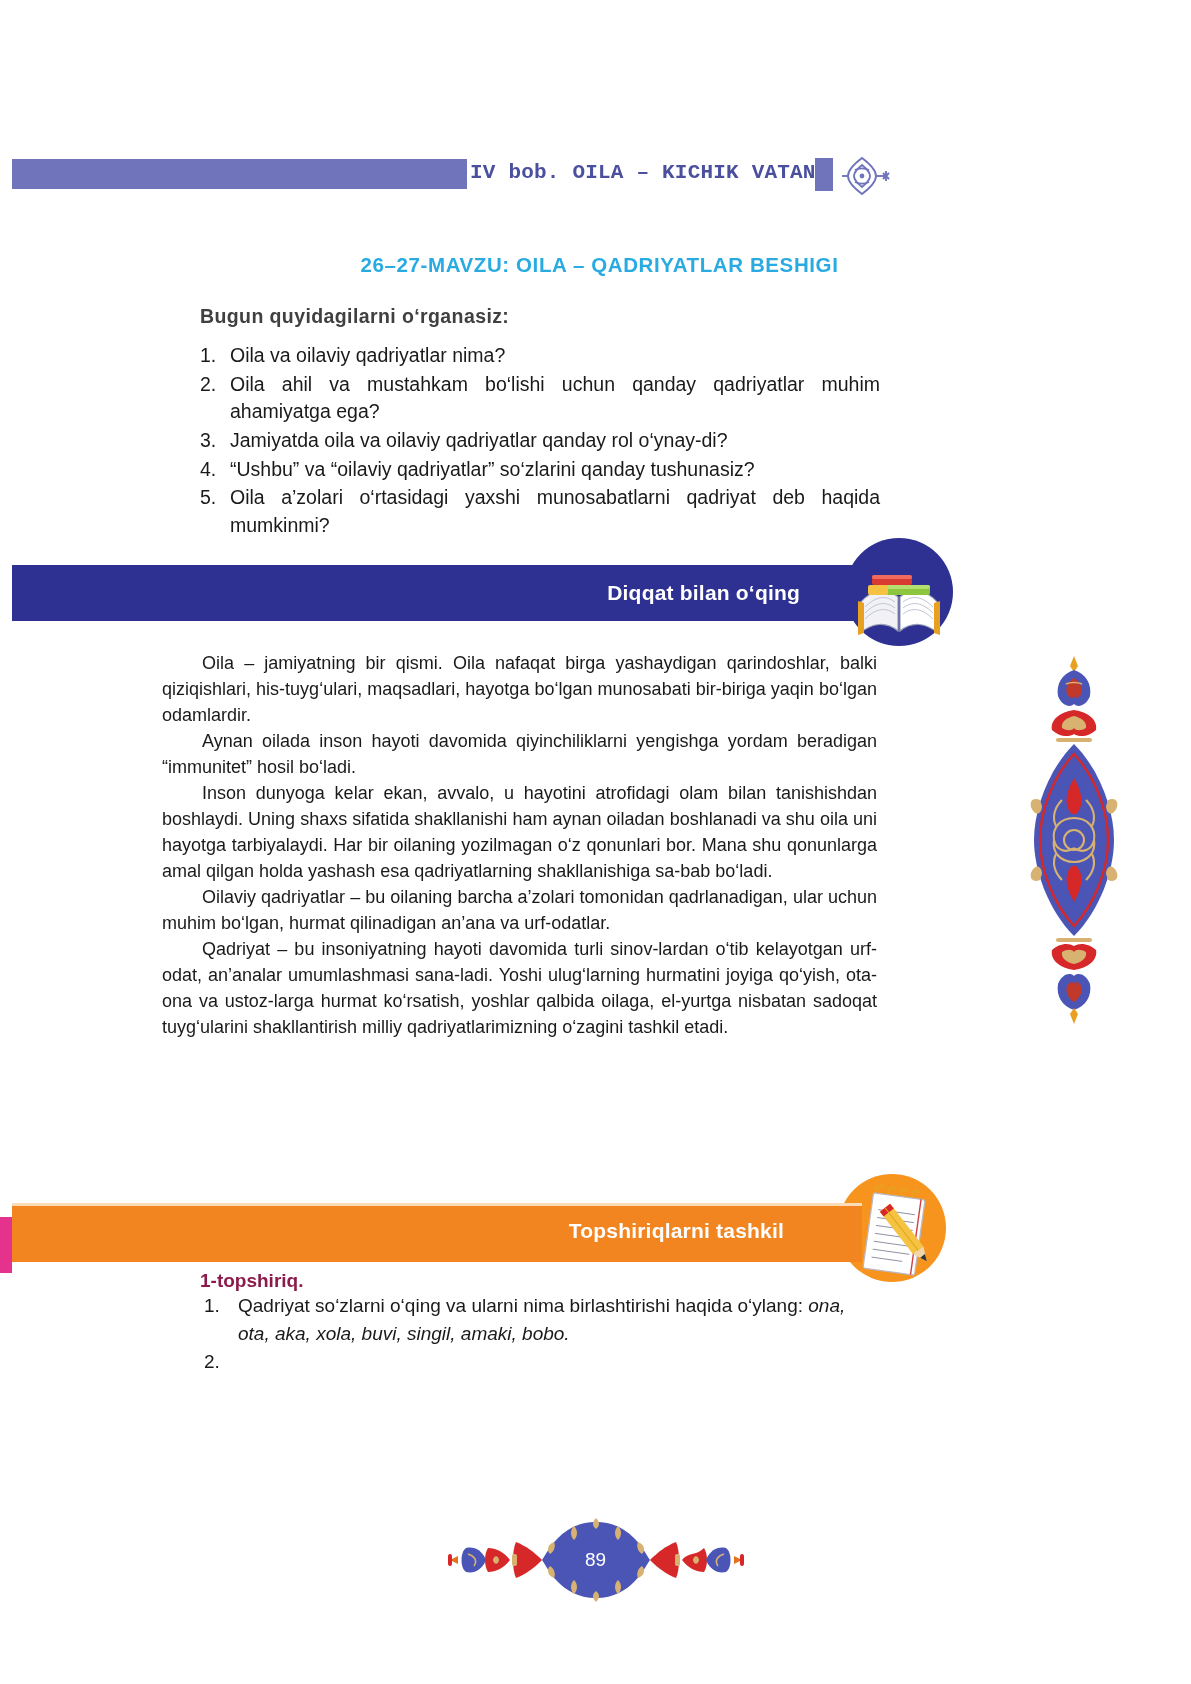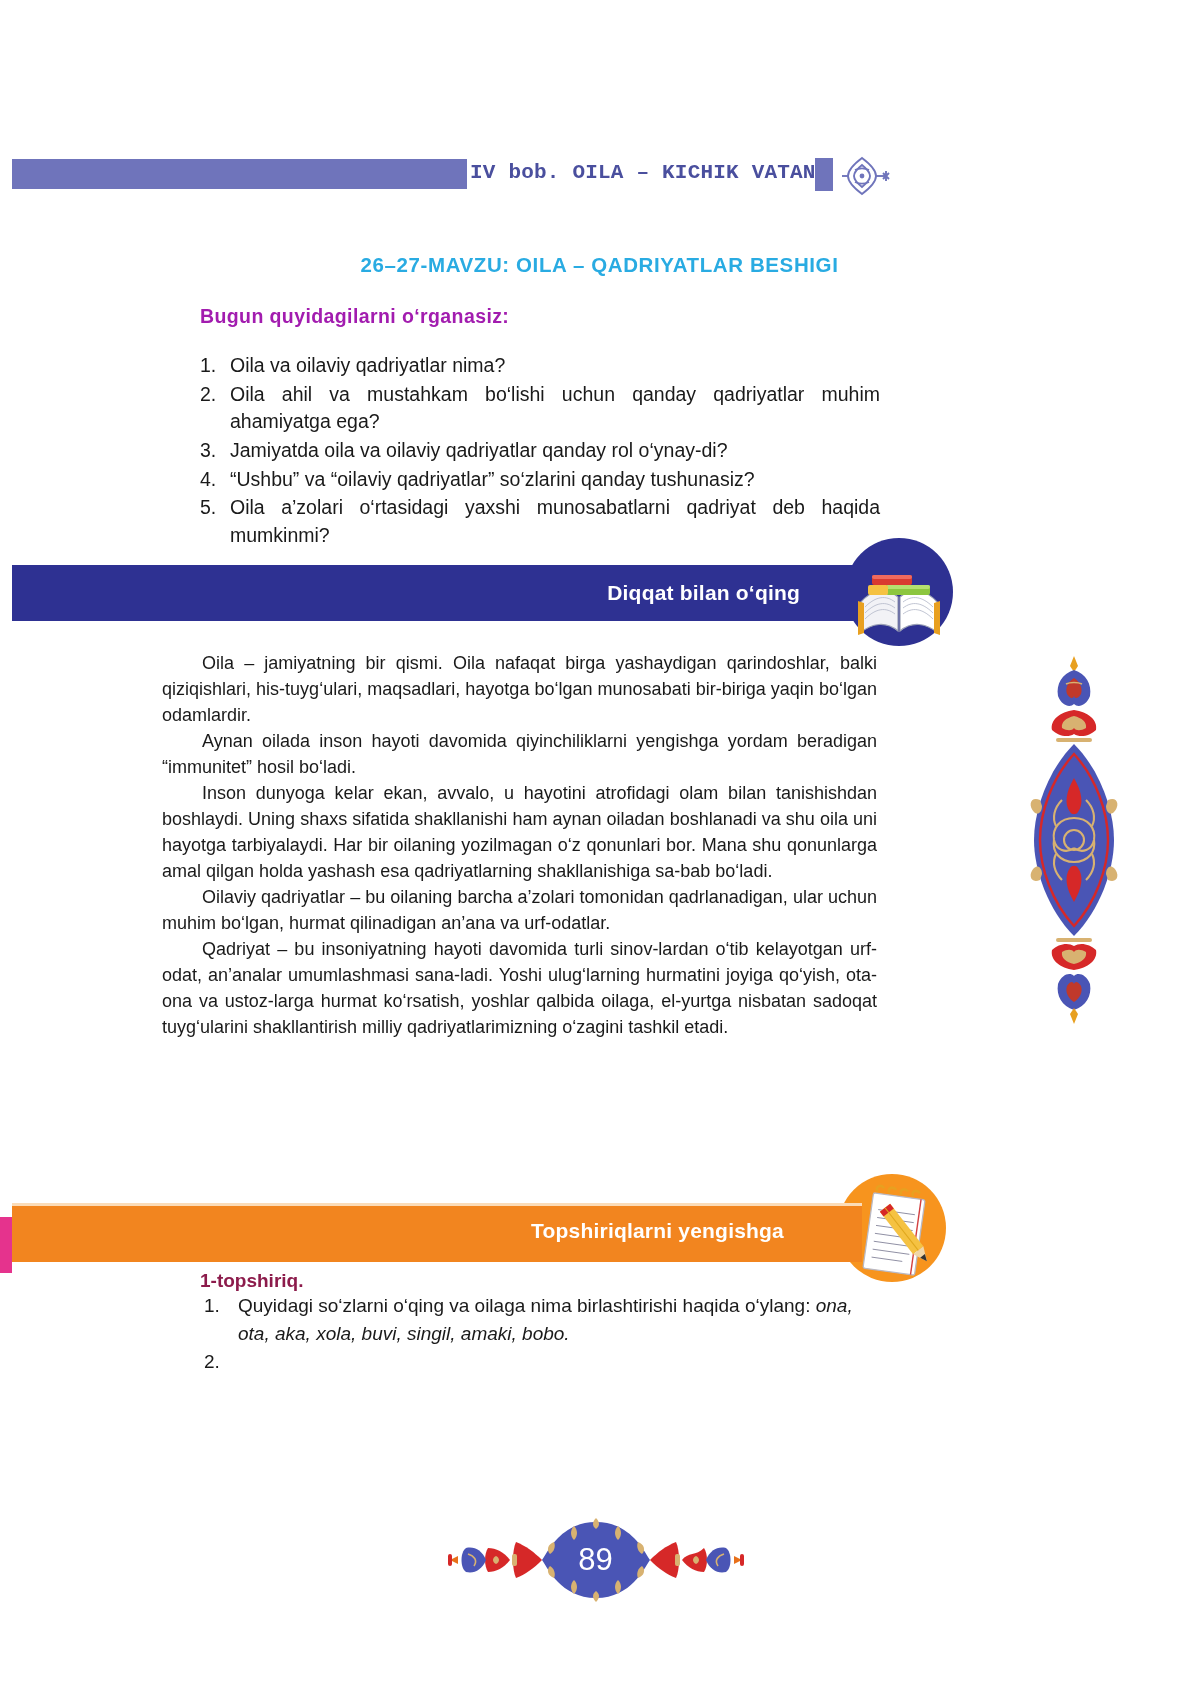"Bugun quyidagilarni o‘rganasiz:" .intro-head { color: #a21caf -> #404040; margin-bottom: 24px -> 14px }
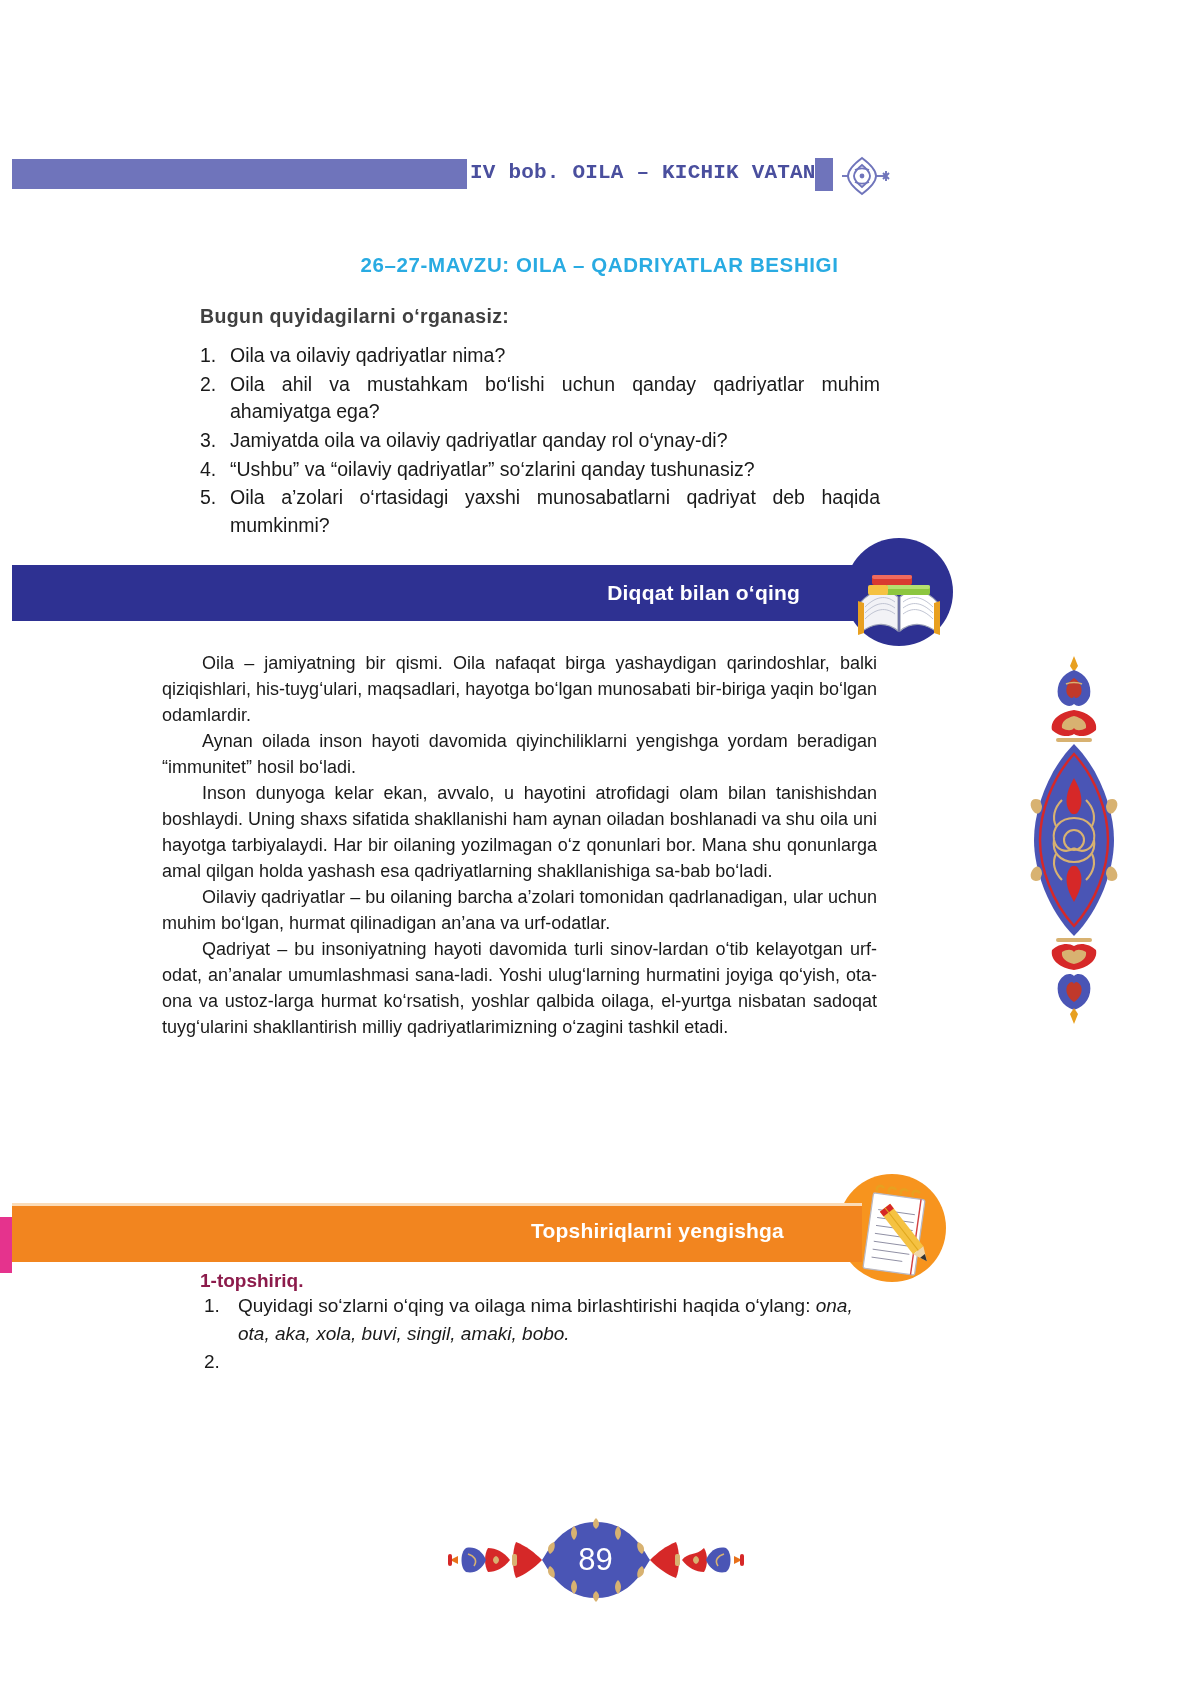"Topshiriqlarni yengishga" div.label { text: yengishga -> tashkil }
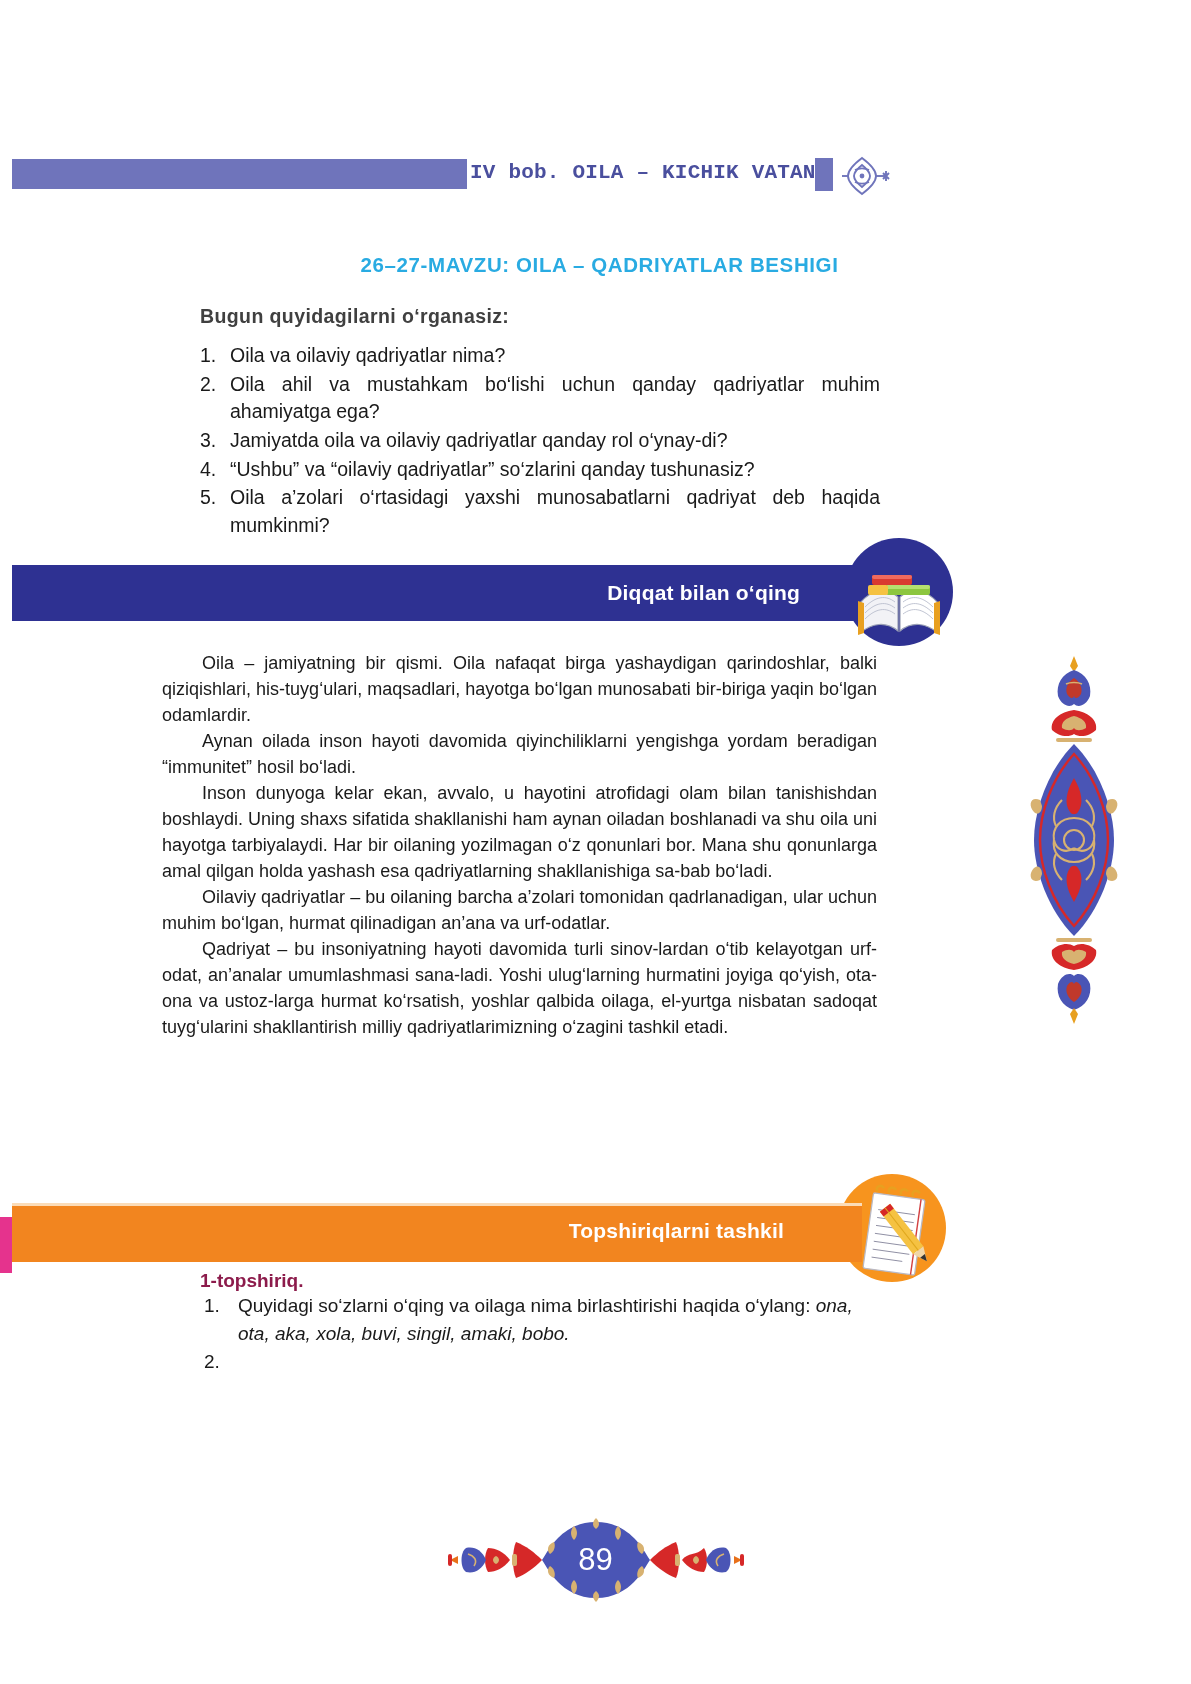"Quyidagi so‘zlarni o‘qing va oilaga" span { text: Quyidagi so‘zlarni o‘qing va oilaga -> Qadriyat so‘zlarni o‘qing va ularni }
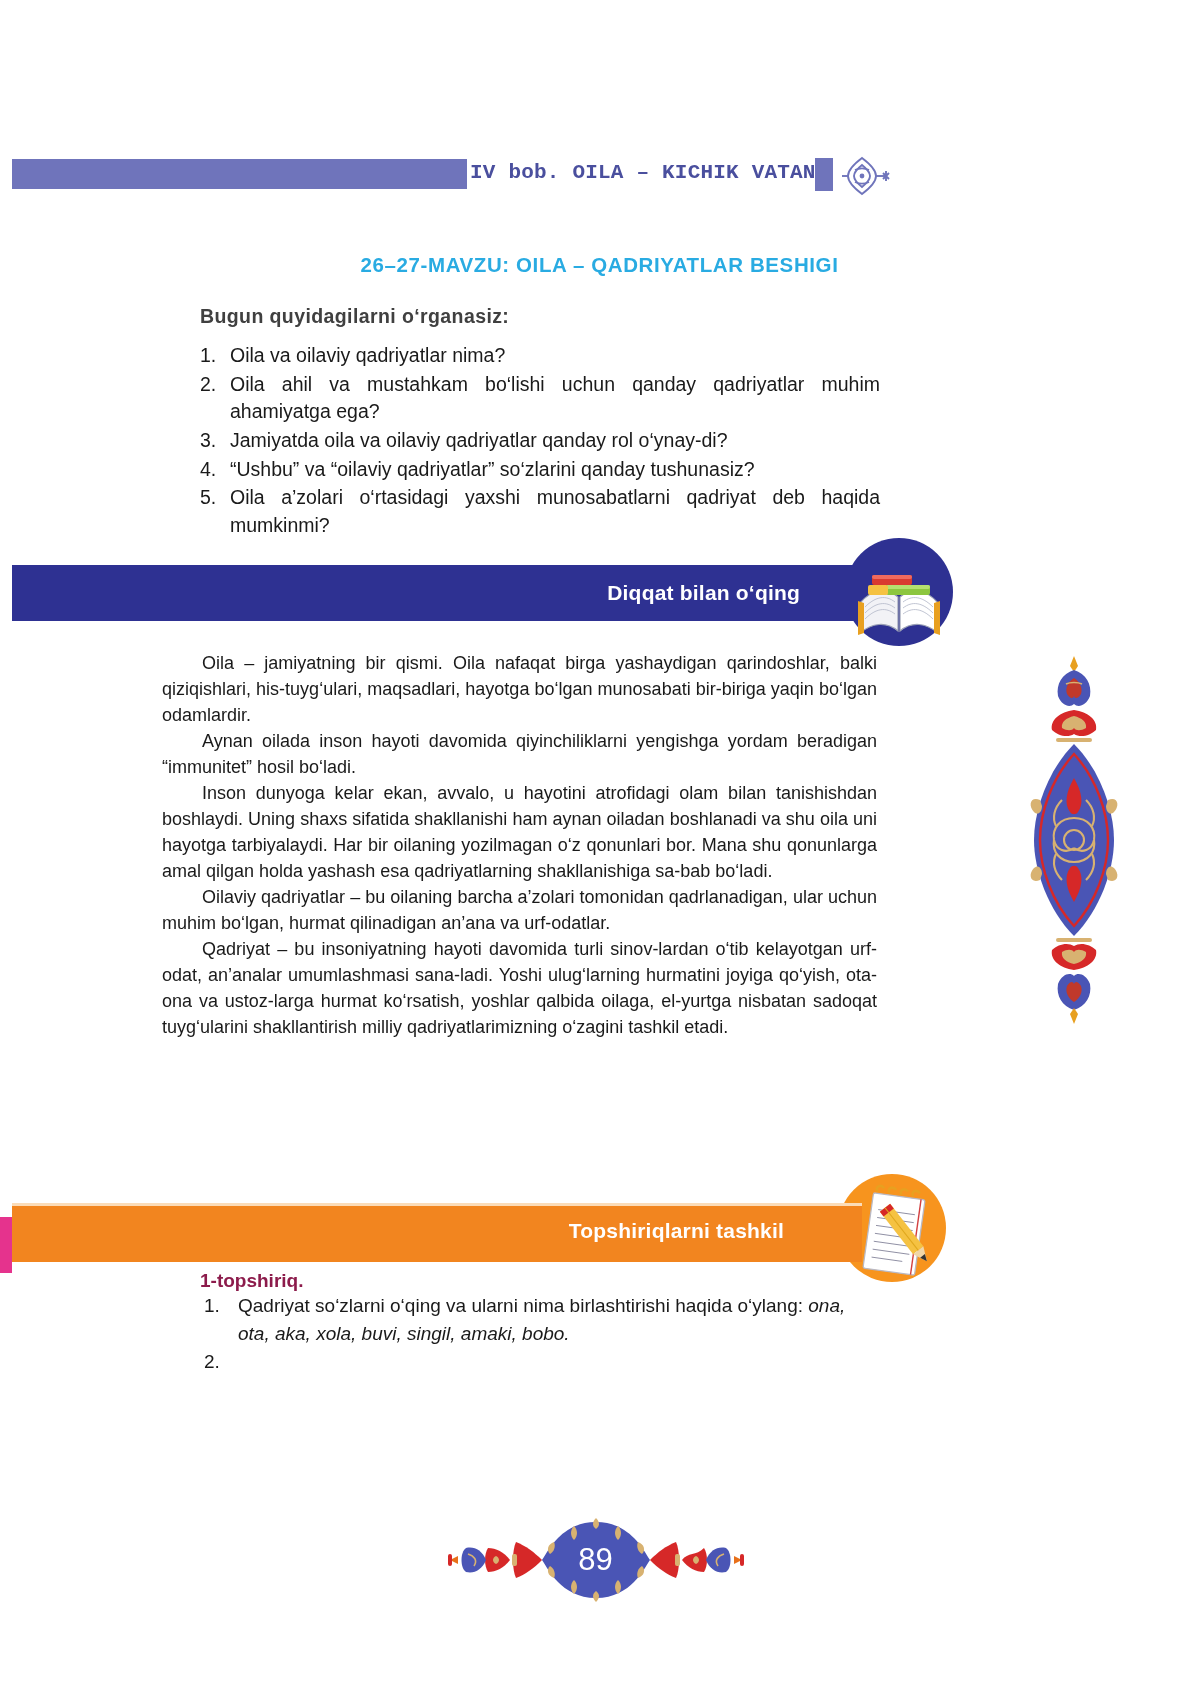"89" .page-no { font-size: 31px -> 19px }
